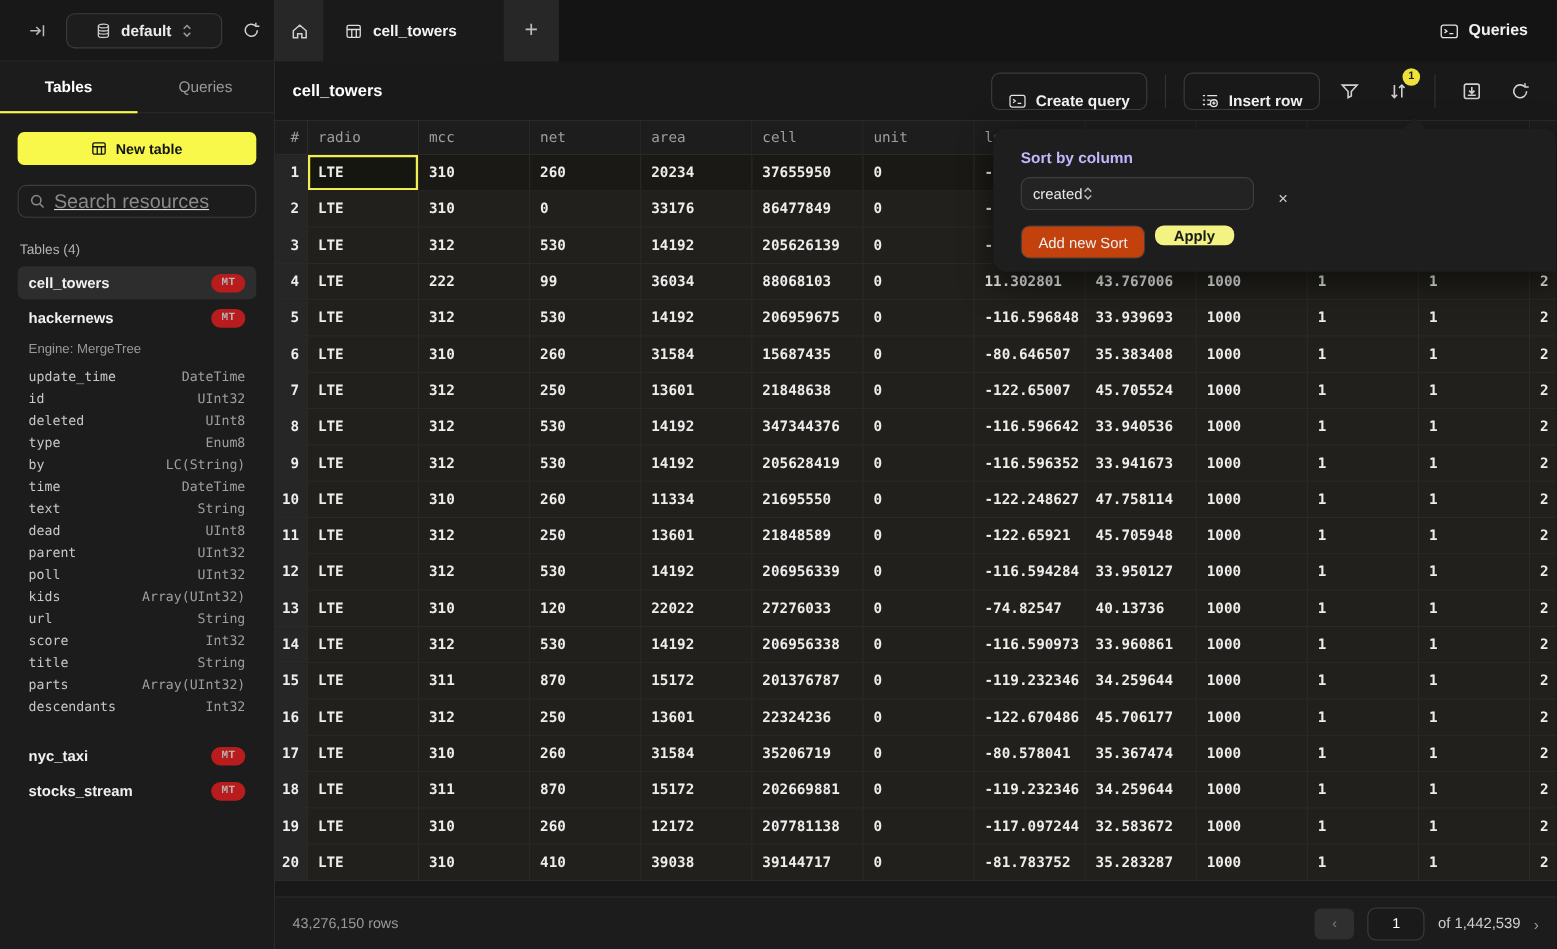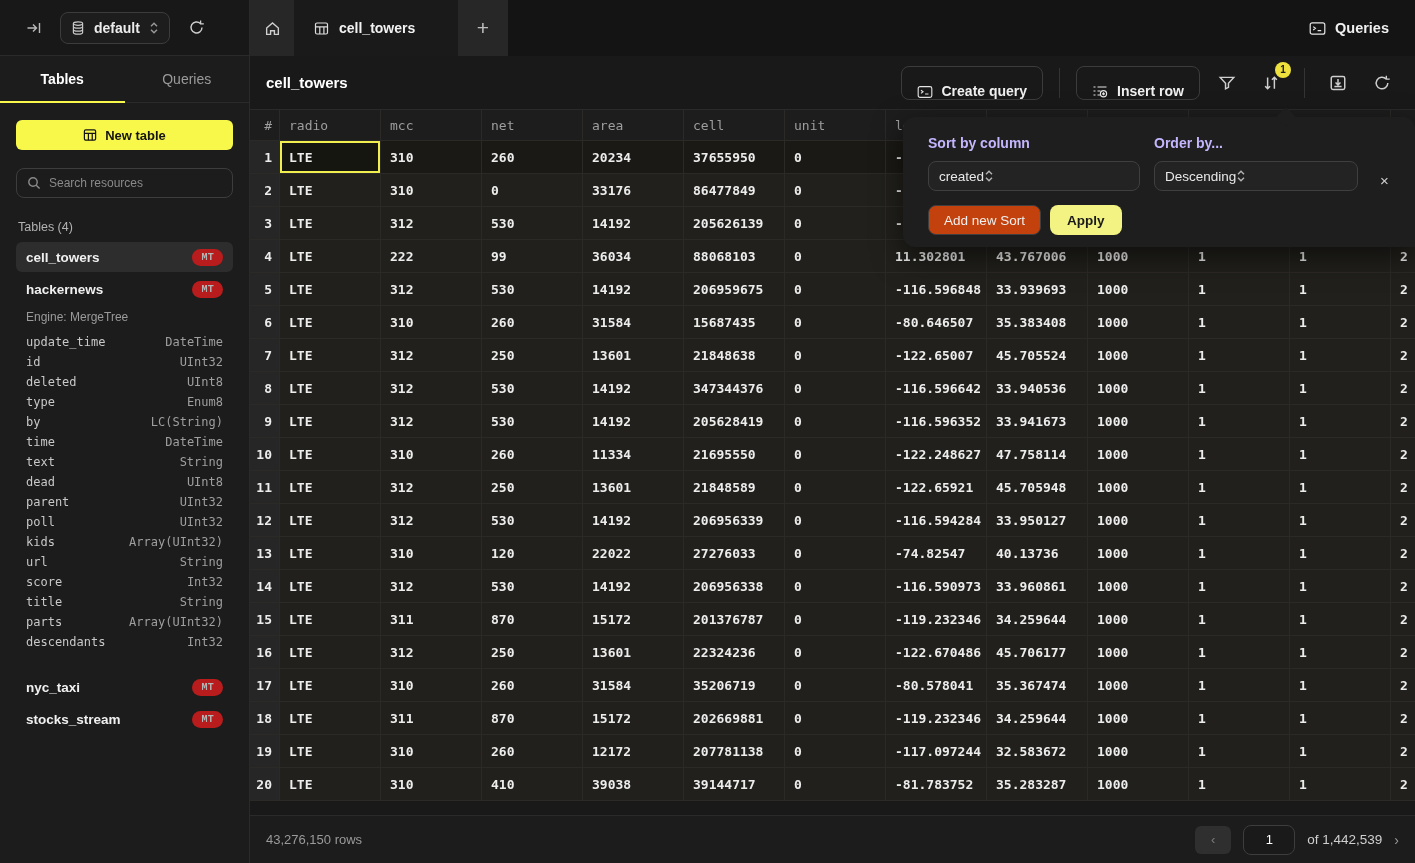"default" .db-select { padding: 0 10px -> 0 26px }
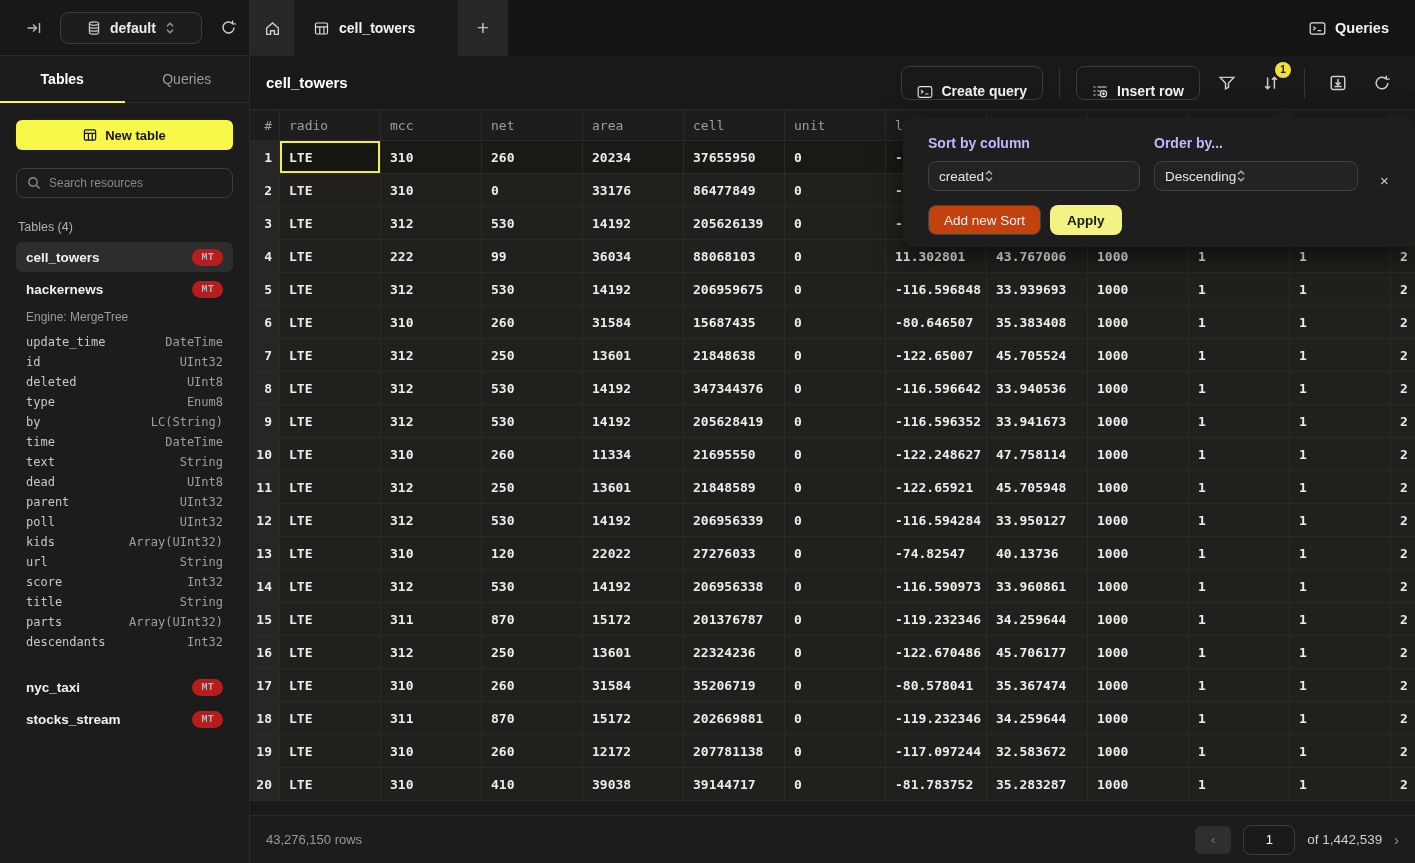"Order by..." div.popup-col { html: <div> <div>Order by...</div> <div> <span>Descending</span> <span> <svg> <path></path> </svg> </span> </div> </div> -> none }
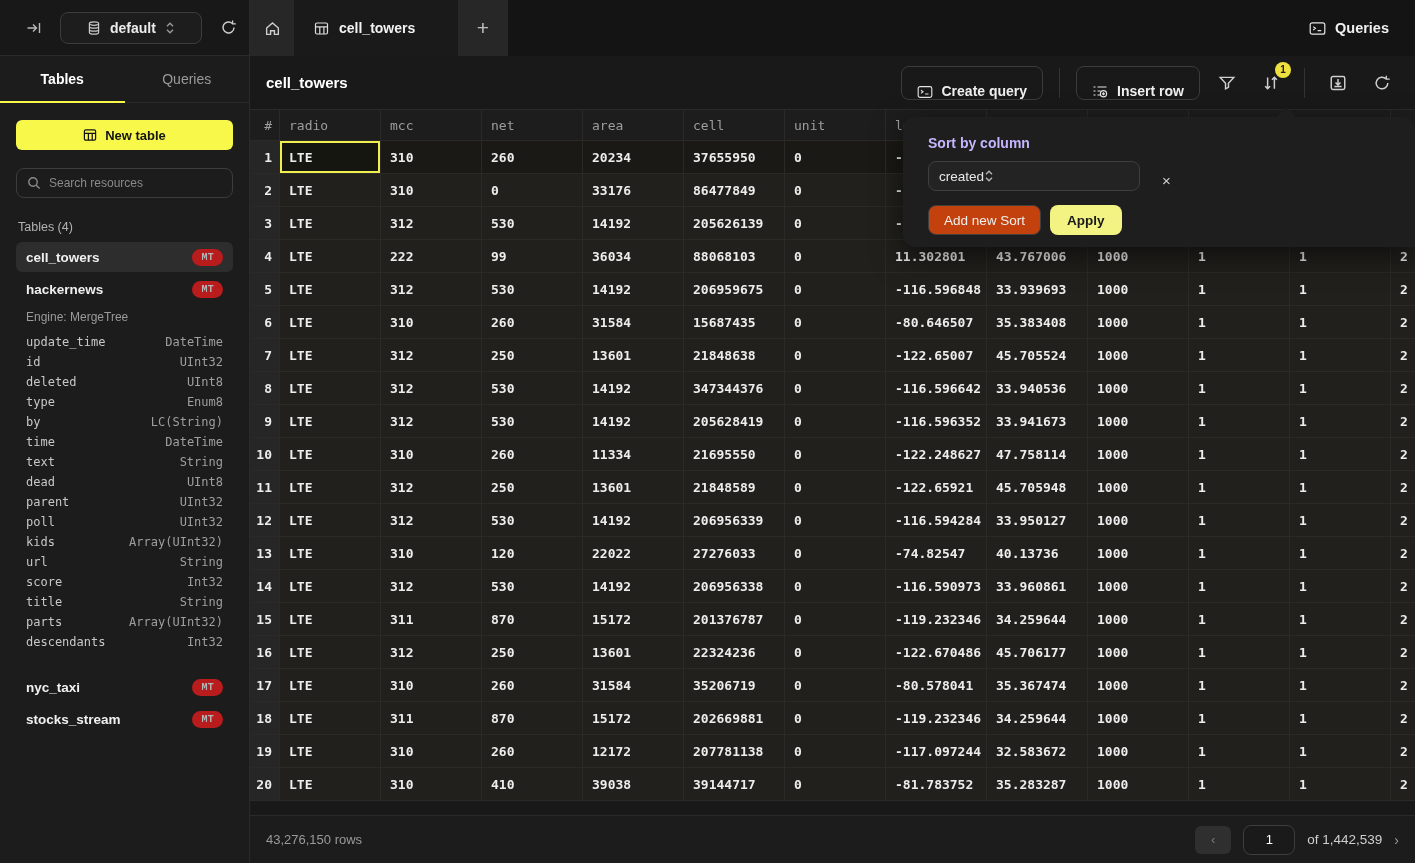"Search resources" .search-box input { font-size: 12px -> 18px; text-decoration: none -> underline }
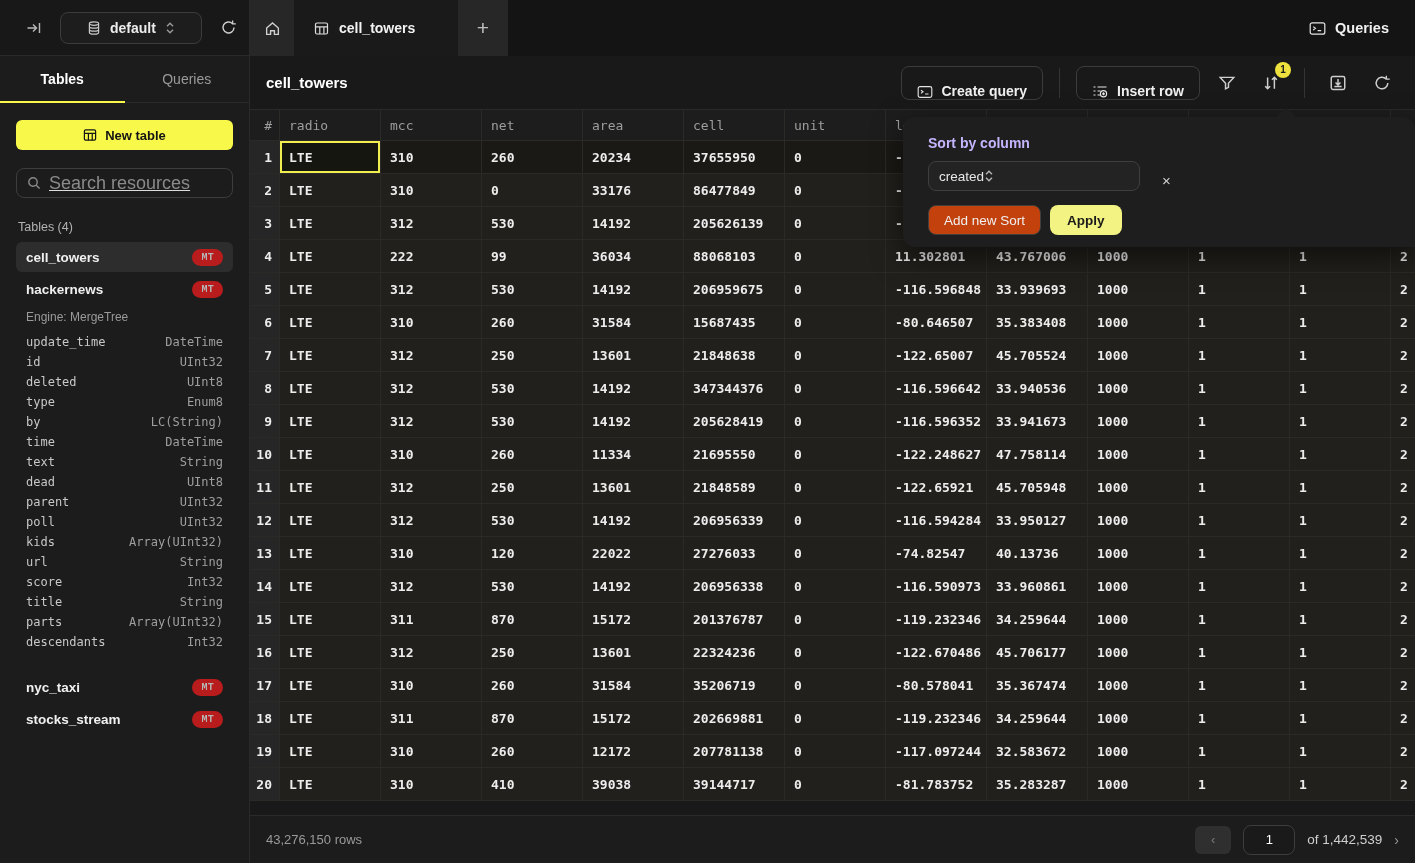"Apply" .apply-btn { height: 30px -> 18px }
